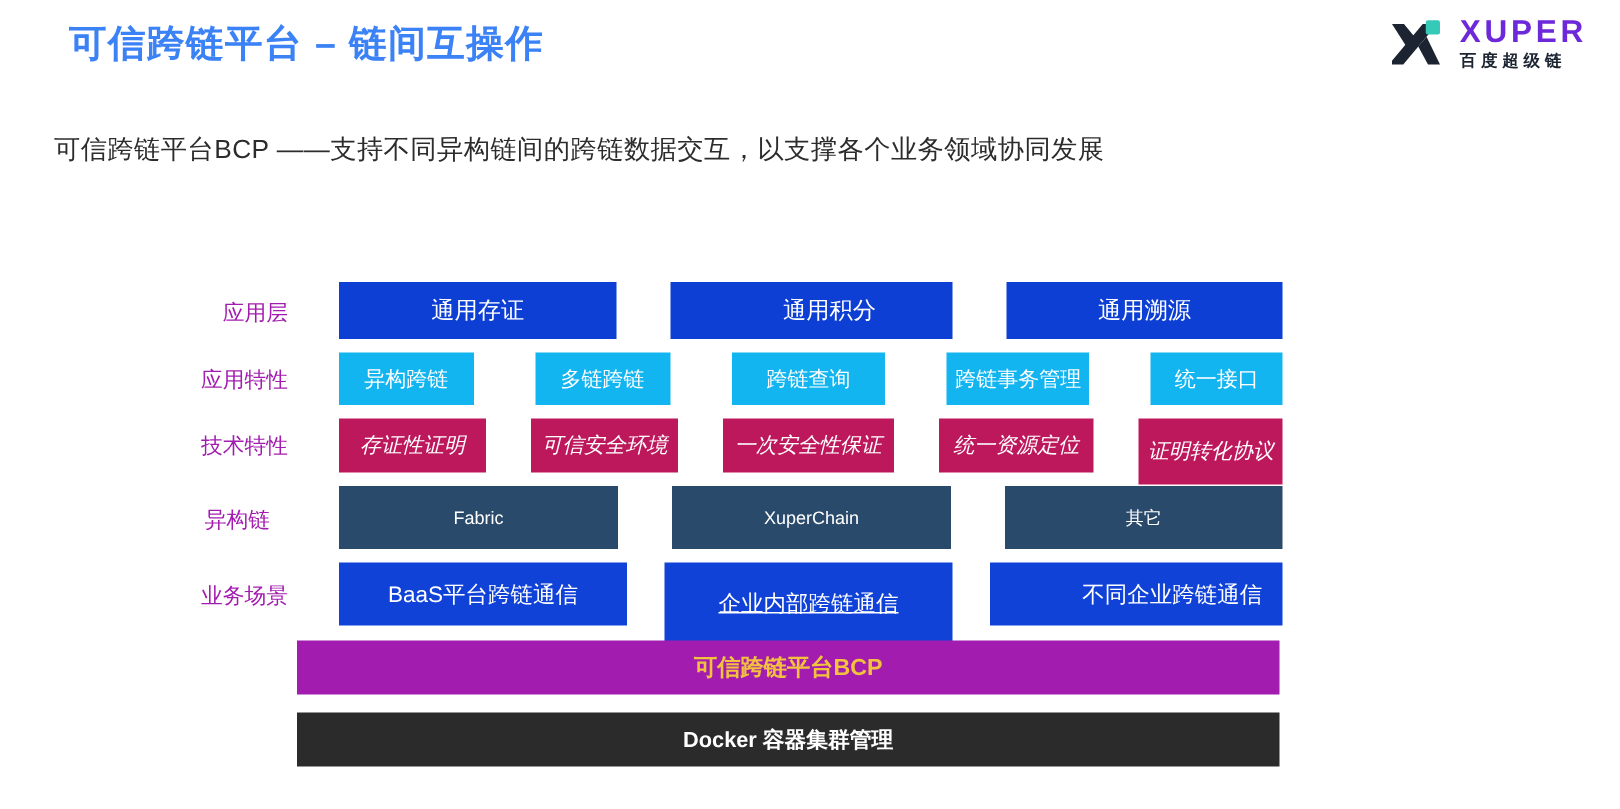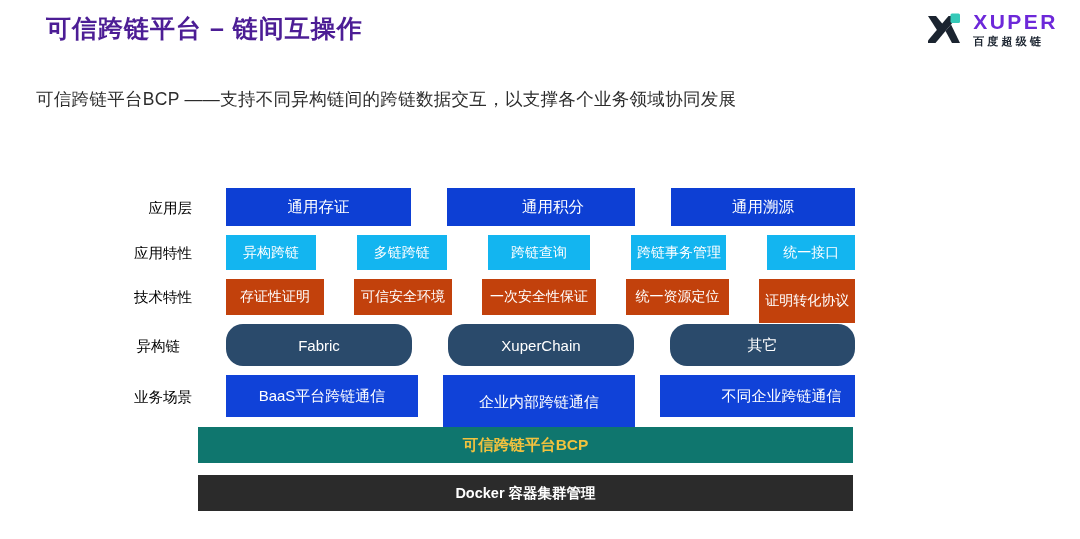"可信跨链平台 – 链间互操作" #page-title { color: #4c1d95 -> #3b82f6 }
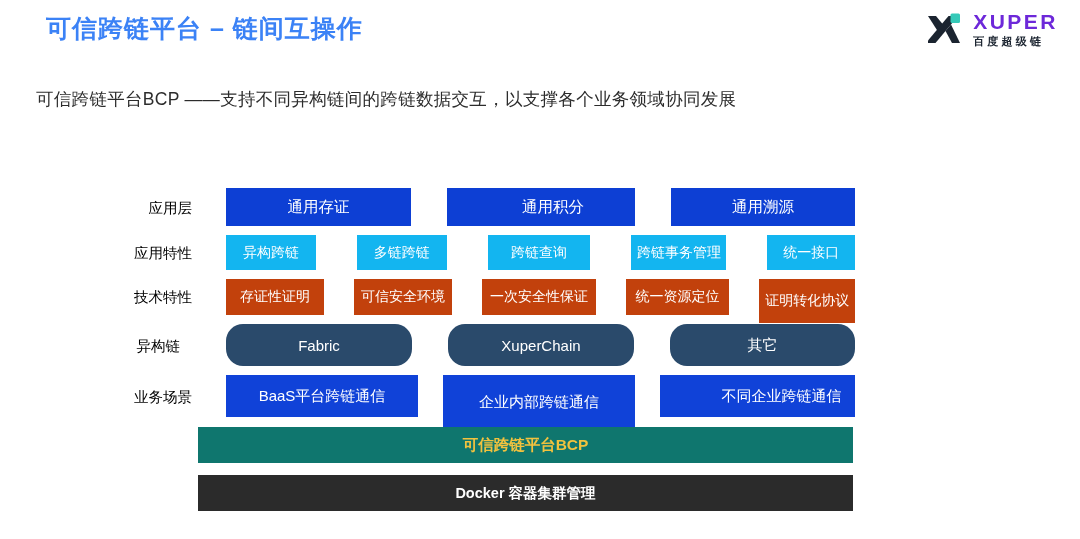"应用层" .row-label { color: #000000 -> #a21caf }
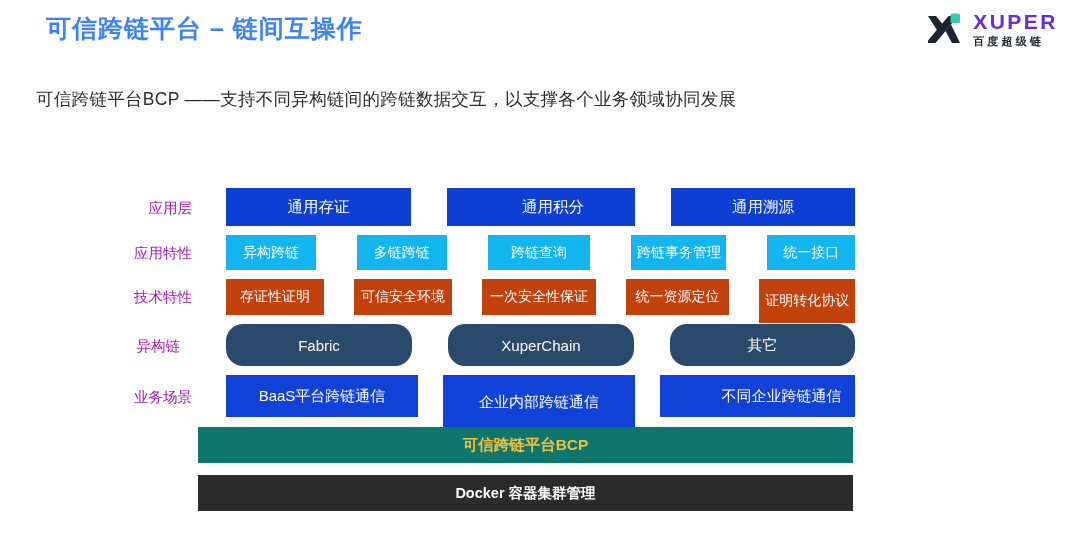"存证性证明" .cell.tech { background: #c2410c -> #be185d; font-style: none -> italic }
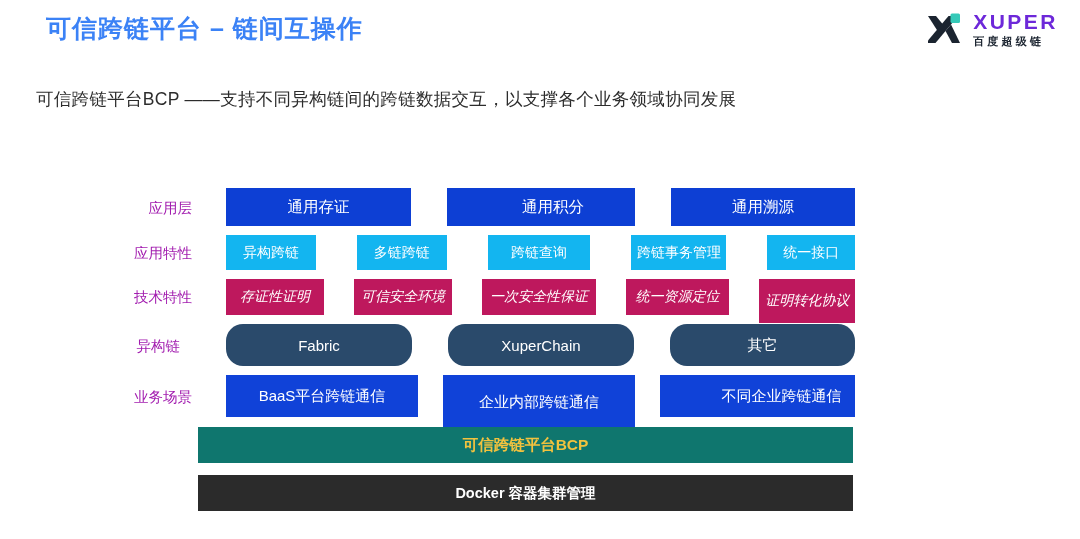"Fabric" .cell.chain { border-radius: 17px -> none; font-size: 15px -> 12px }
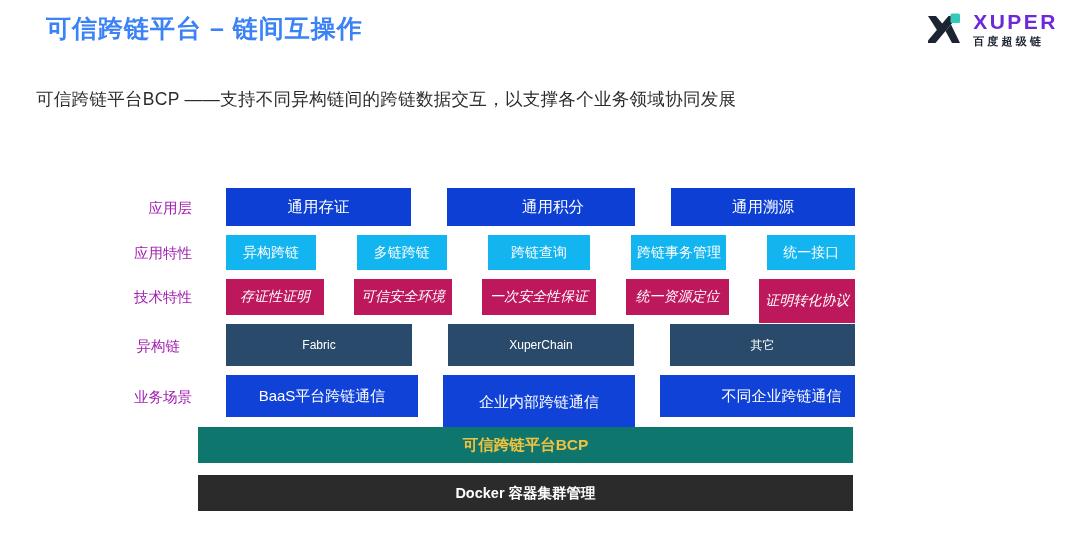"企业内部跨链通信" div.cell { text-decoration: none -> underline }
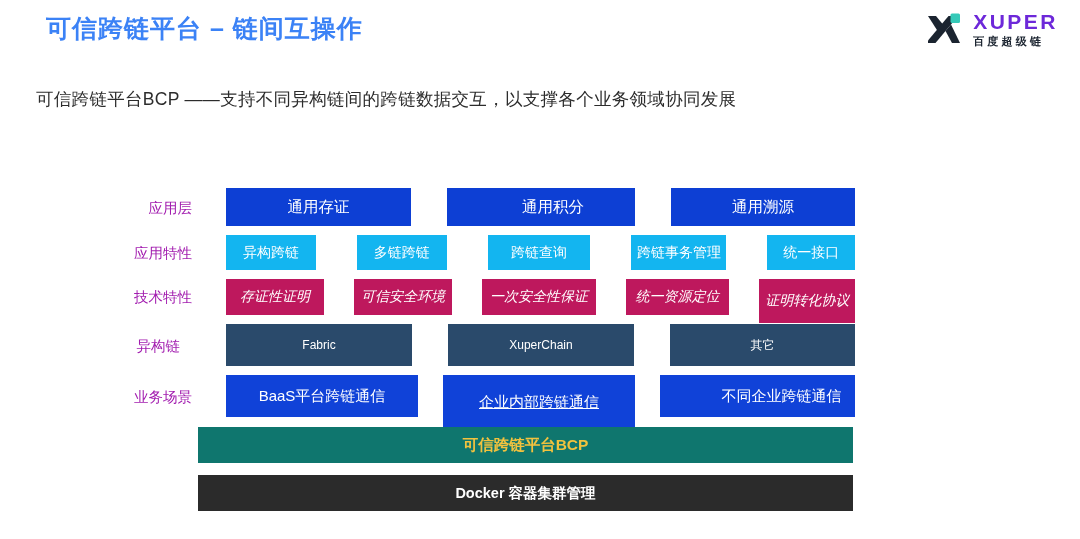"可信跨链平台BCP" #bar-bcp { background: #0f766e -> #a21caf }
